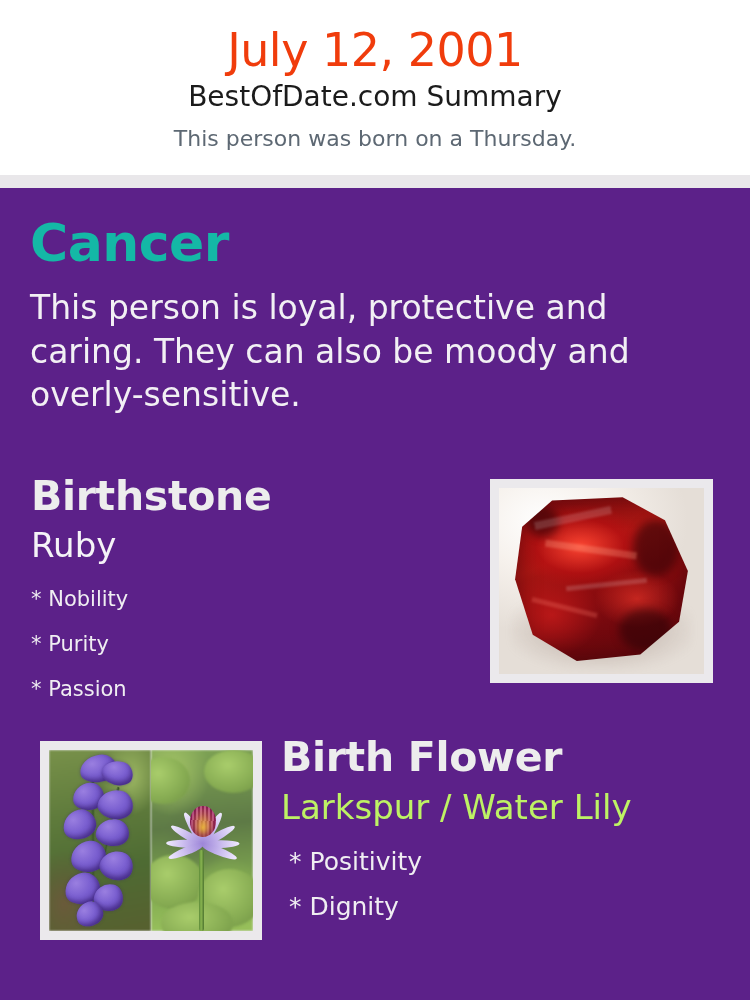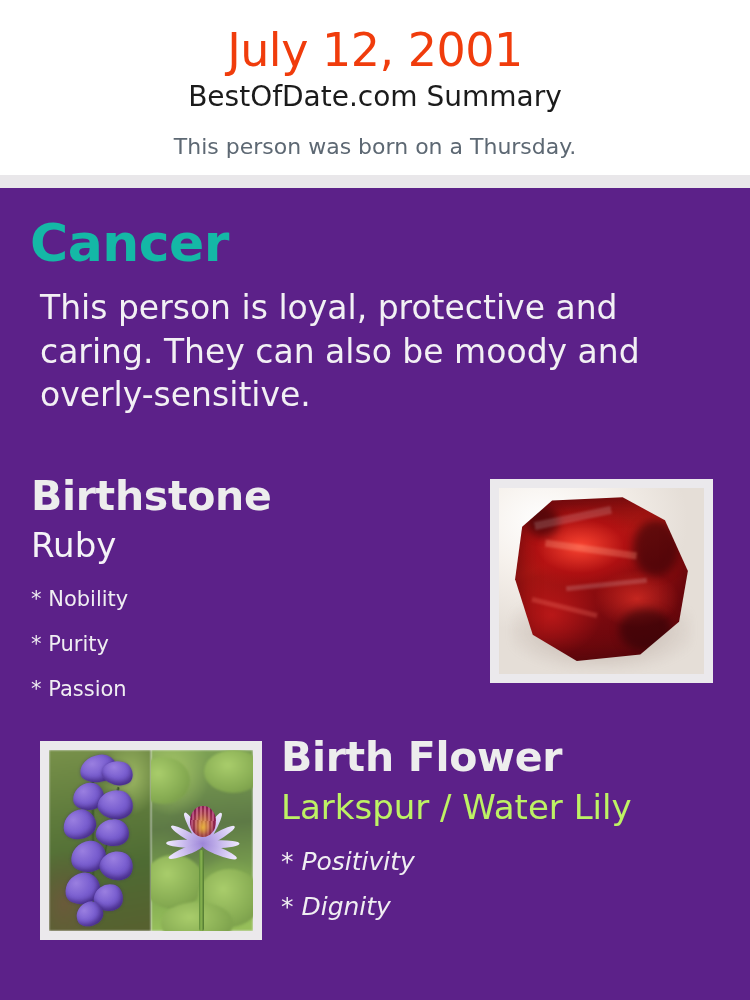"This person was born on" .header-sub { margin: 16px -> 8px }
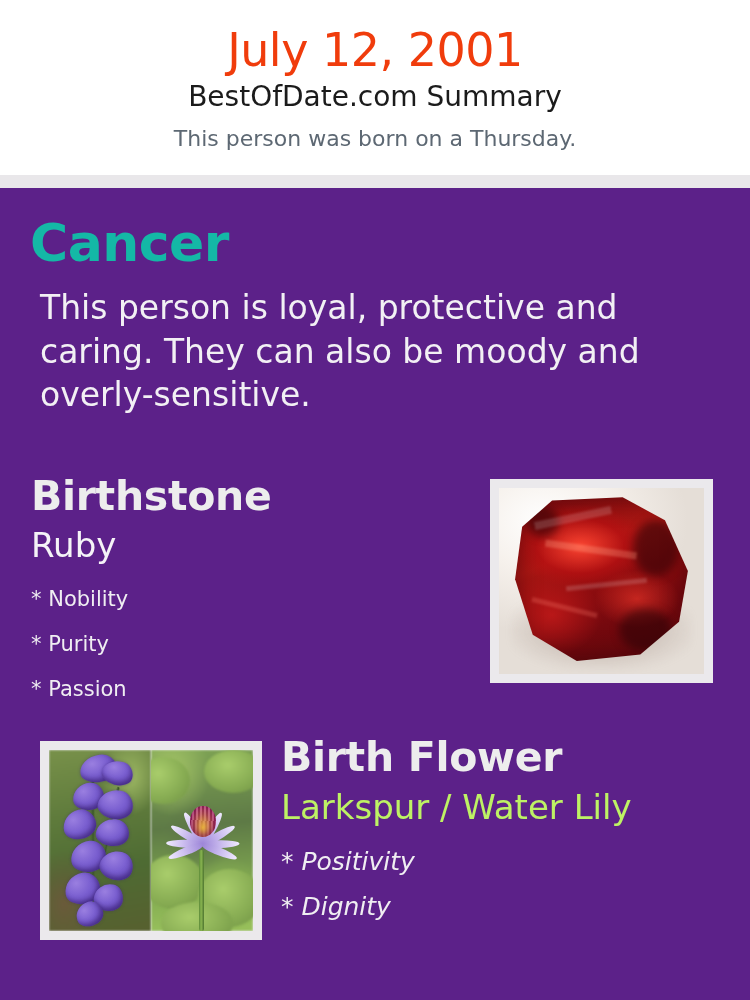"This person is loyal, protective" .sign-desc { left: 40px -> 30px }
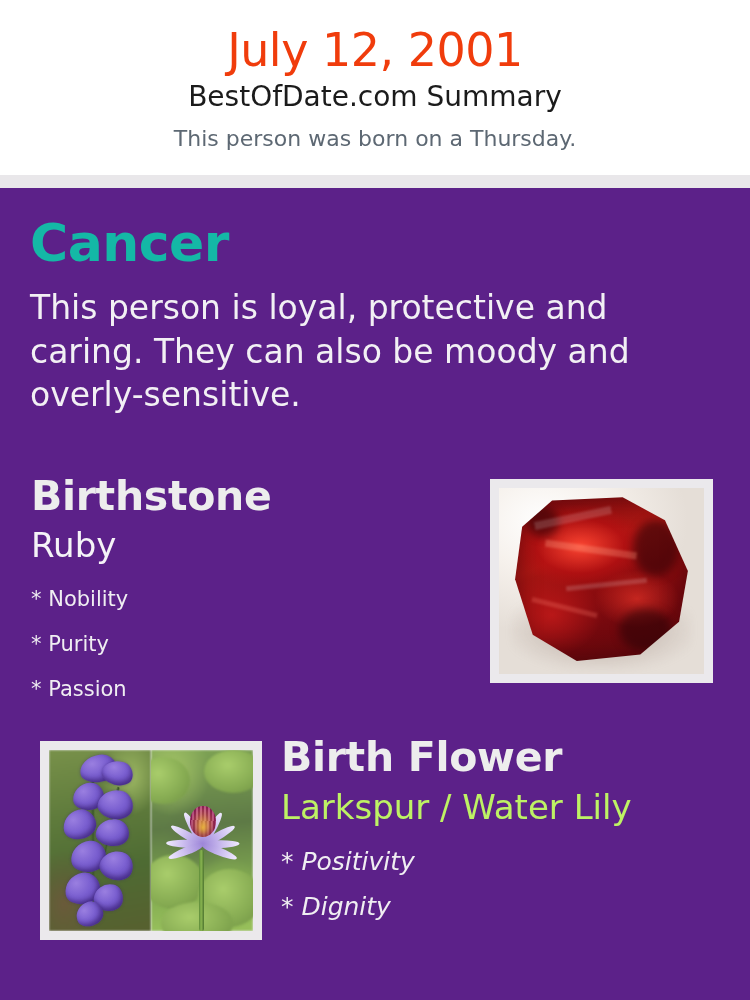"* Positivity" .flower-traits { font-style: italic -> none; left: 281px -> 289px }
